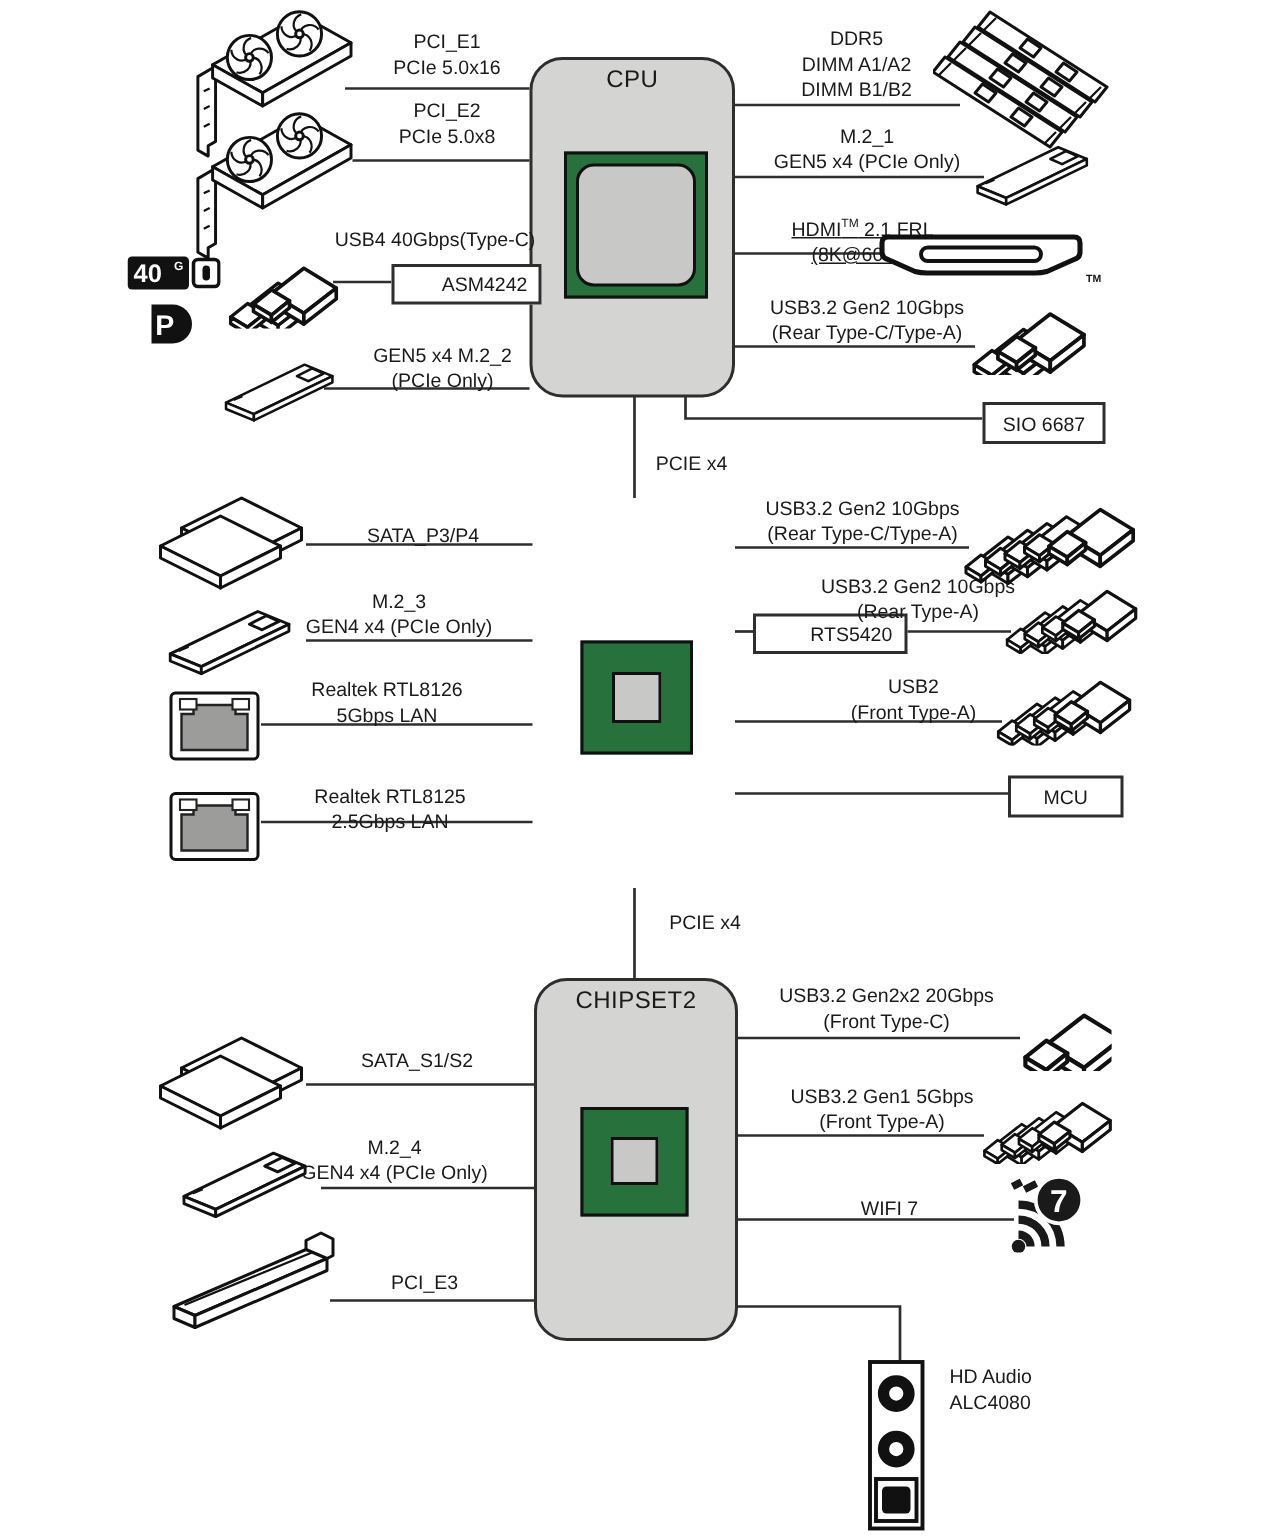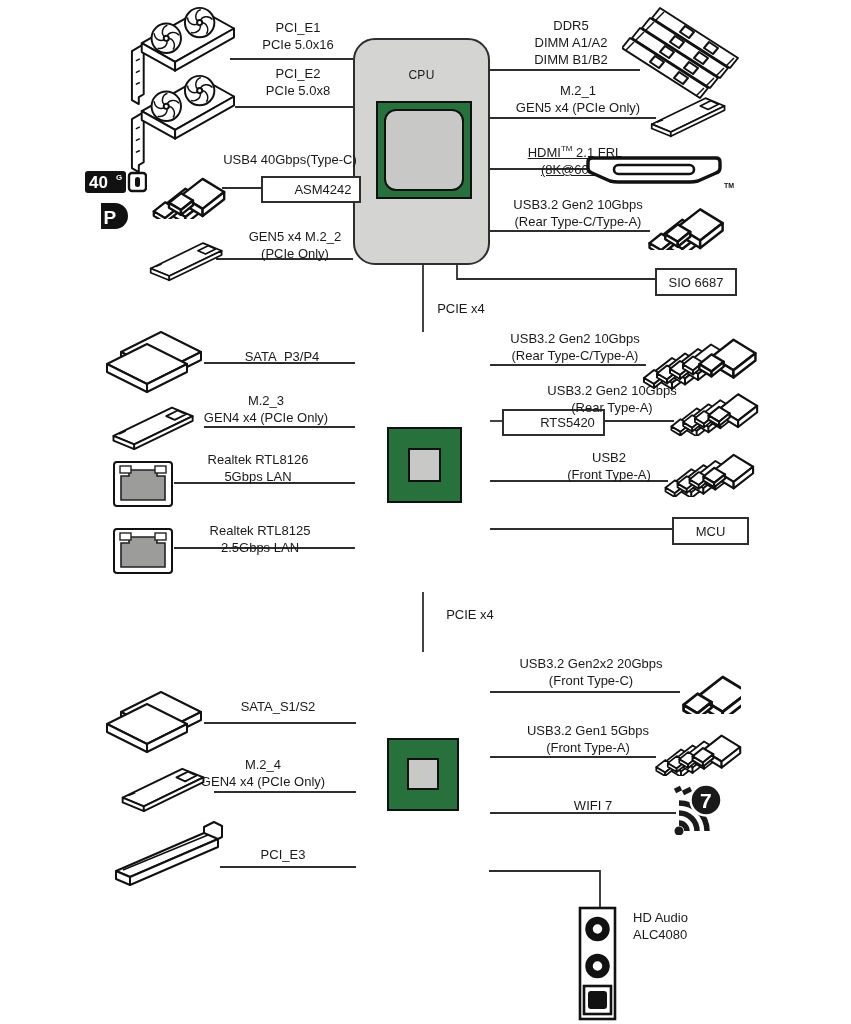"CPU" .bigbox .title { font-size: 12px -> 16px; margin-top: 28px -> 5px }
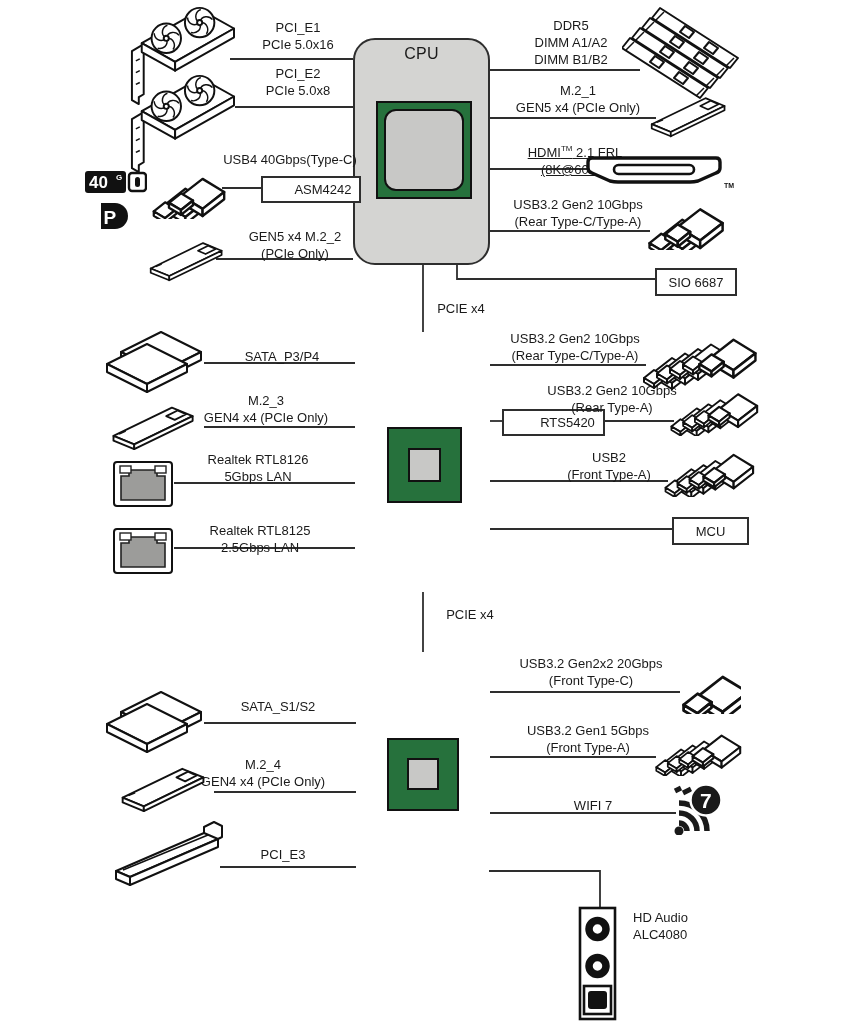"CHIPSET2" div.bigbox { html: none -> <div> <span>CHIPSET2</span> </div> }
